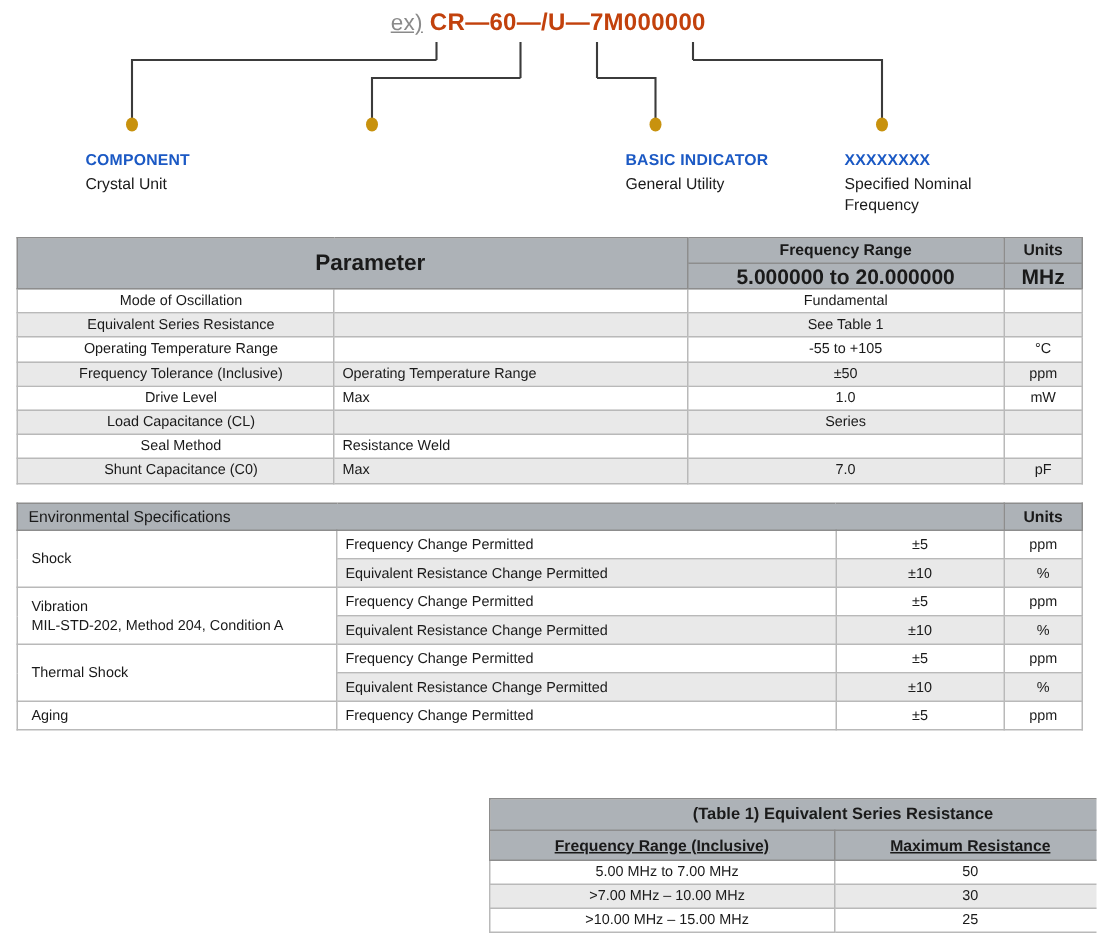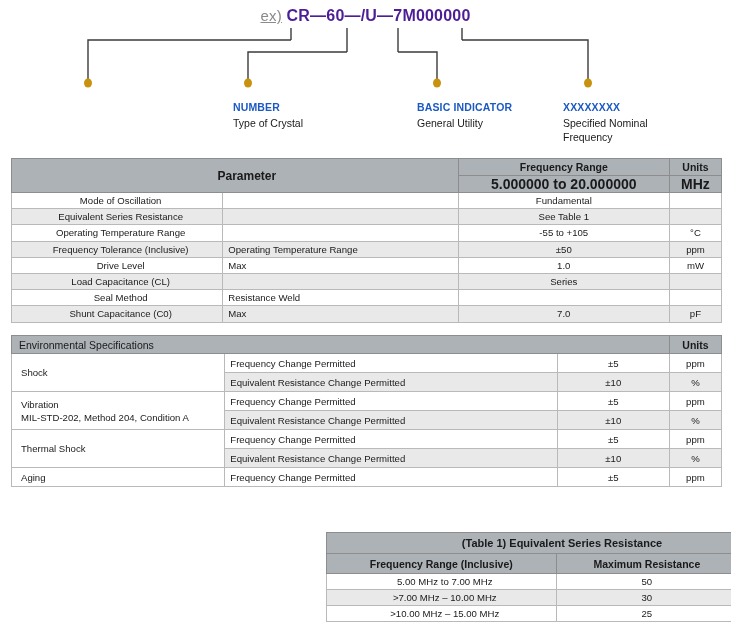"CR—60—/U—7M000000" #partnum-line .pn { color: #4c1d95 -> #c2410c }
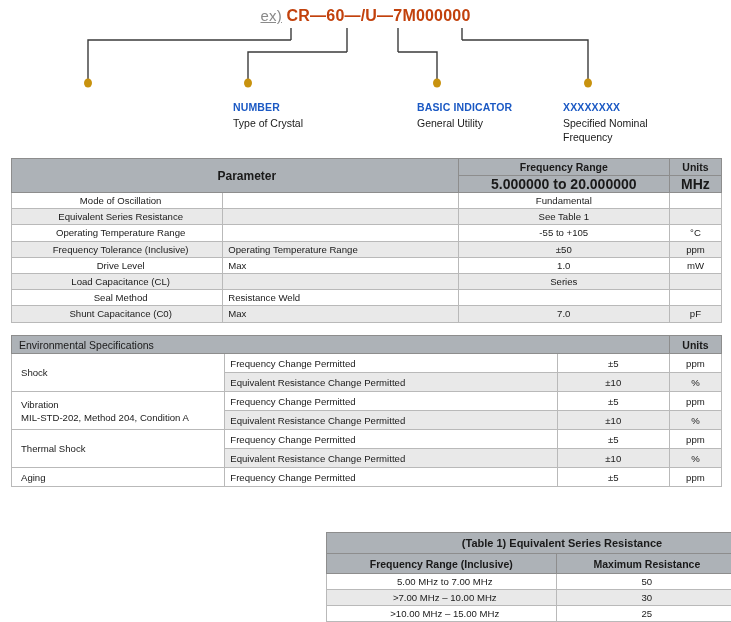"COMPONENT" div.callout { html: none -> <div> <div>COMPONENT</div> <div>Crystal Unit</div> </div> }
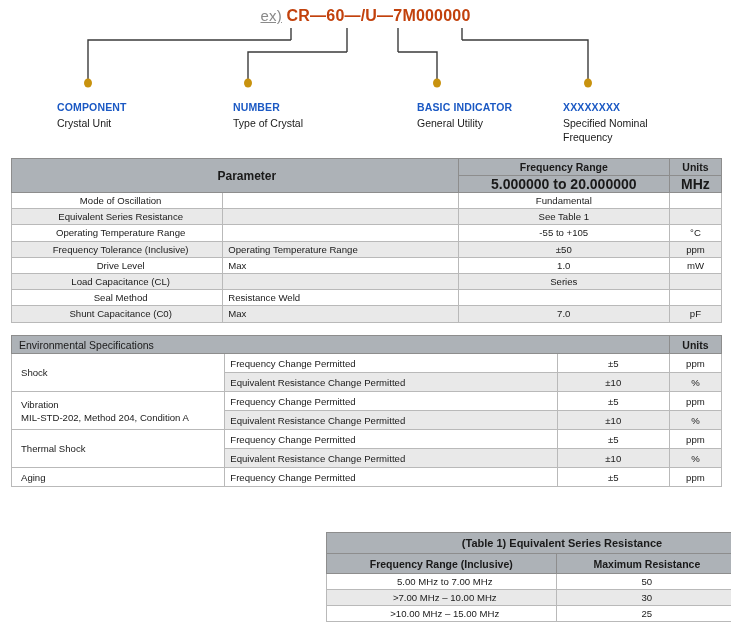"NUMBER" div.callout { html: <div> <div>NUMBER</div> <div>Type of Crystal</div> </div> -> none }
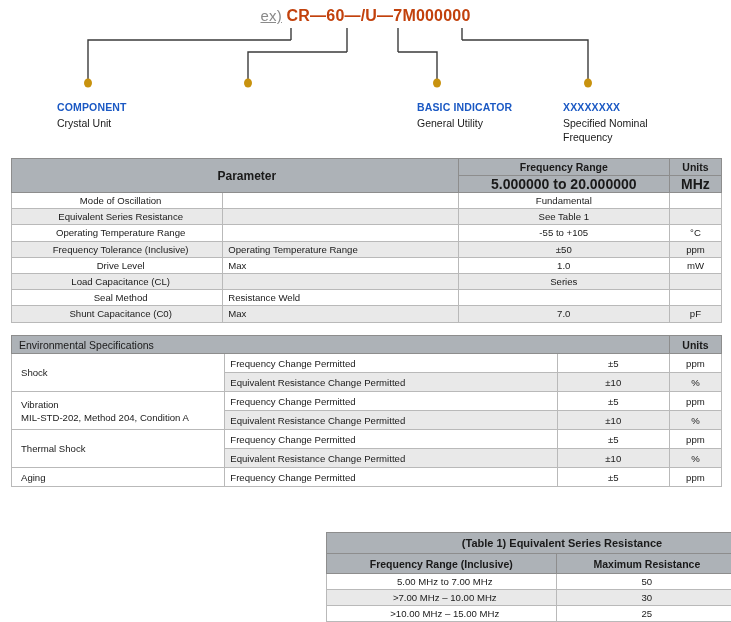"Parameter" #table-params .hdr-param { font-size: 12px -> 15px }
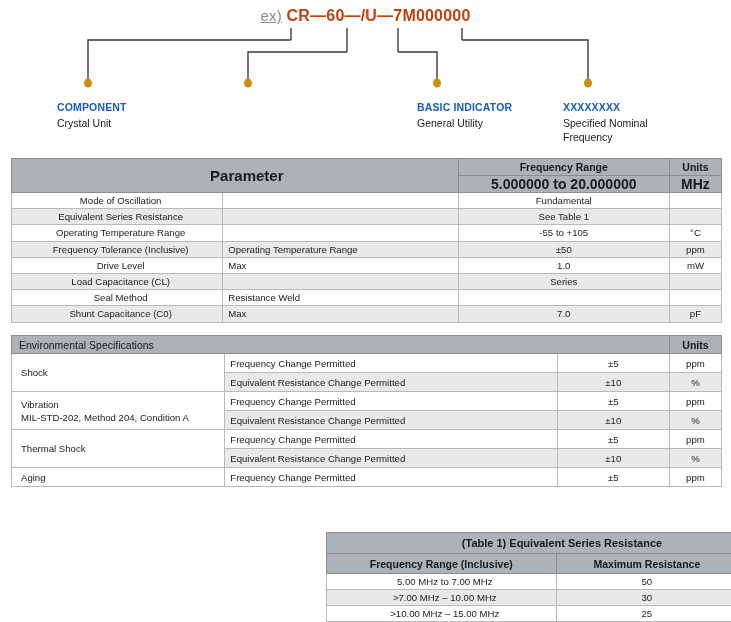"Frequency Range (Inclusive)" #table-esr .t1-head { text-decoration: none -> underline }
